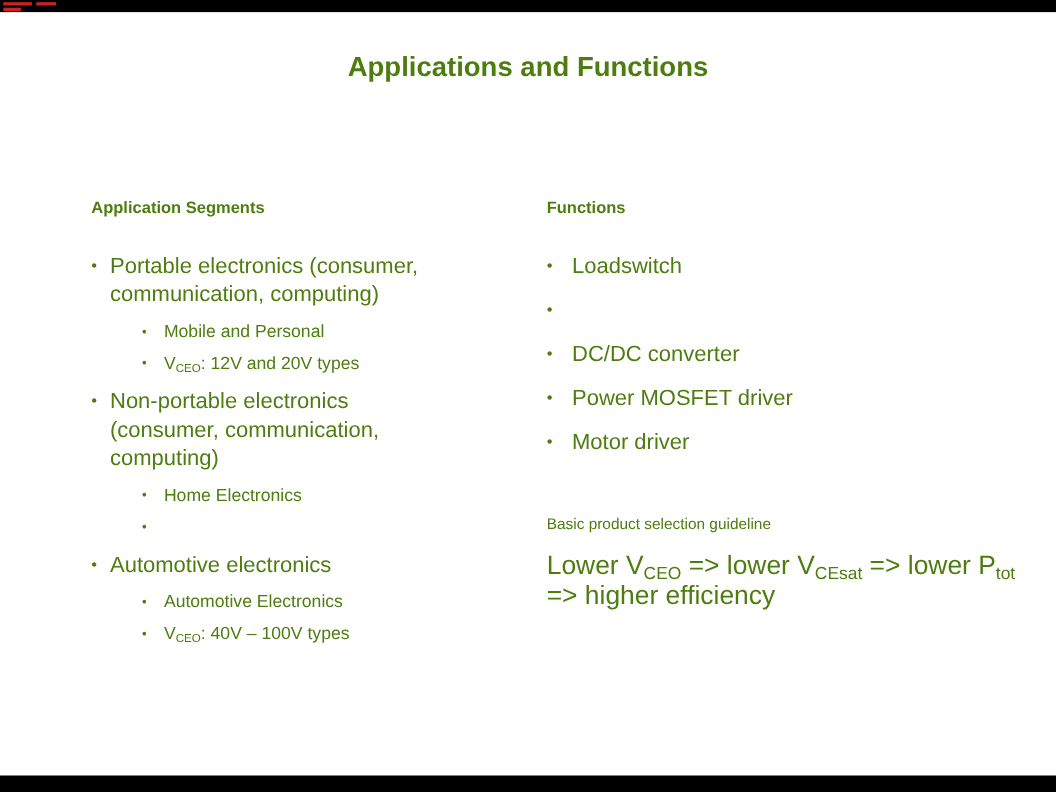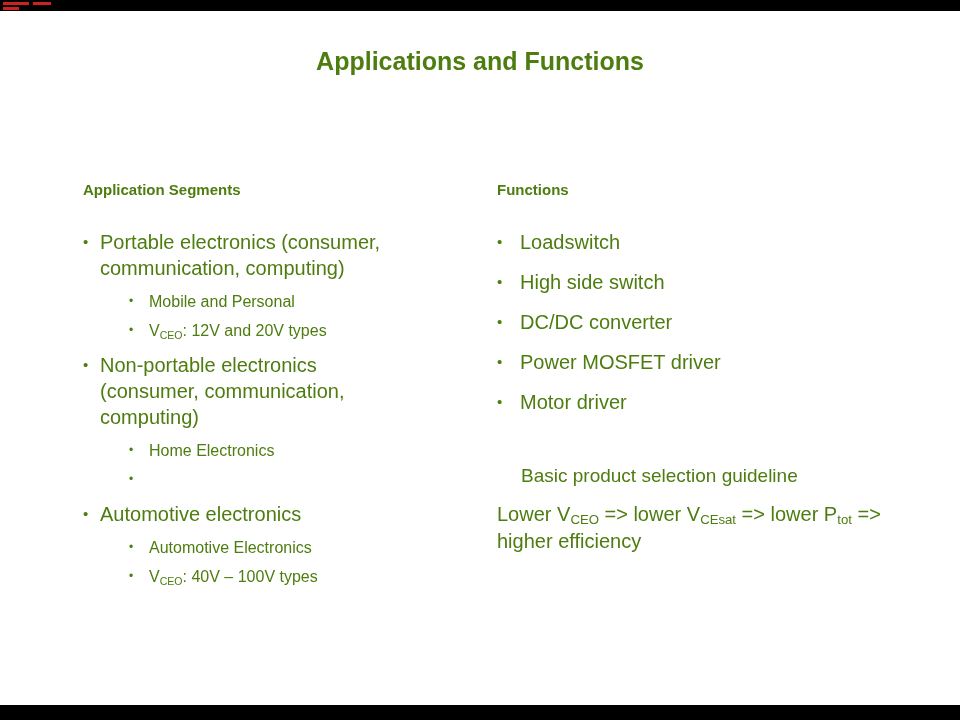"High side switch" div.r-text { html: <div>High side switch</div> -> none }
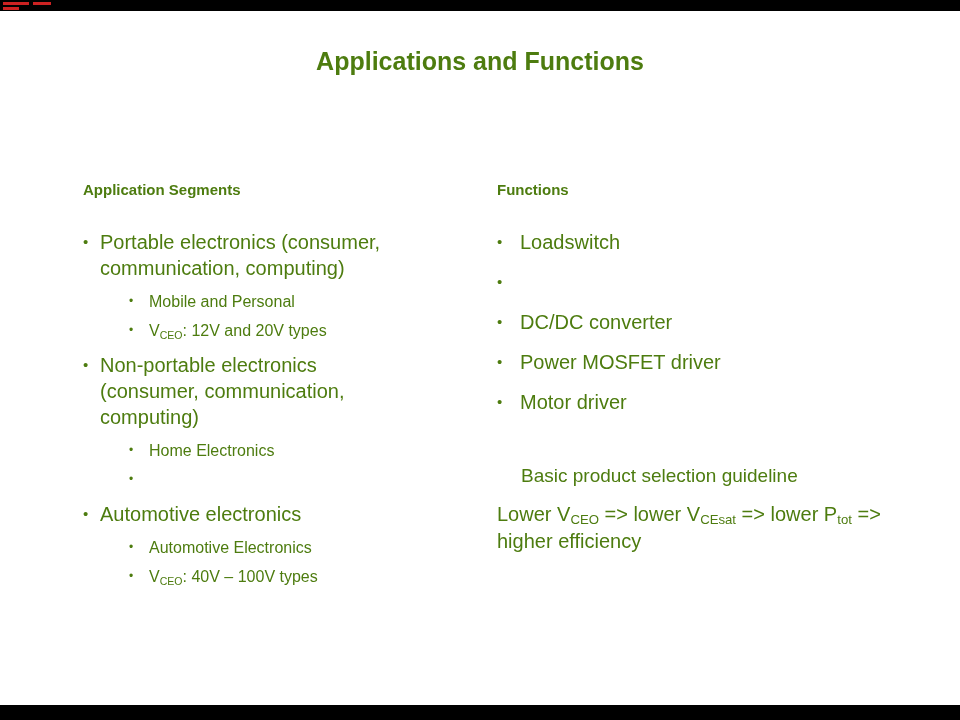"Basic product selection guideline" .guideline { font-size: 19px -> 14px; margin-left: 24px -> none }
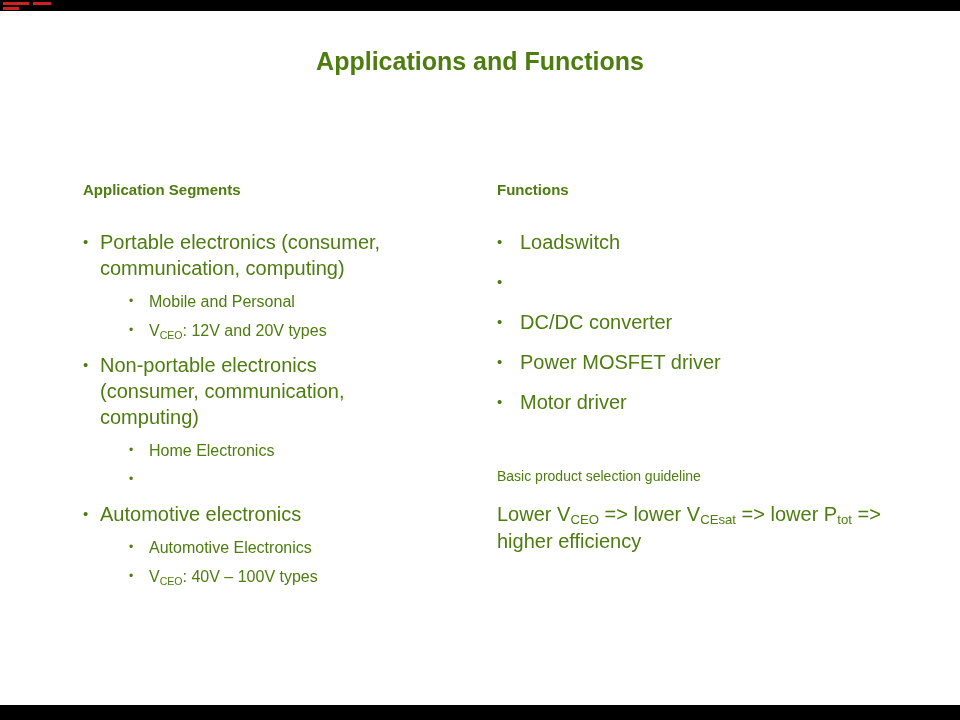"Lower VCEO => lower VCEsat" .formula { font-size: 20px -> 24px }
